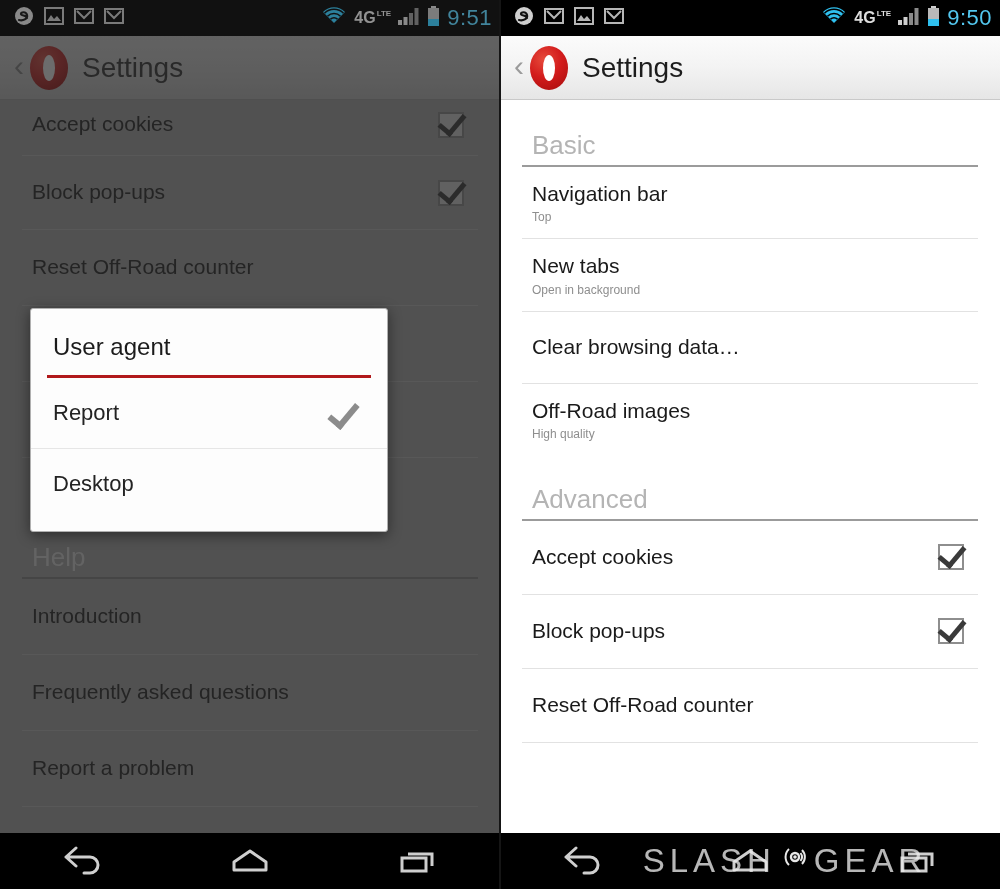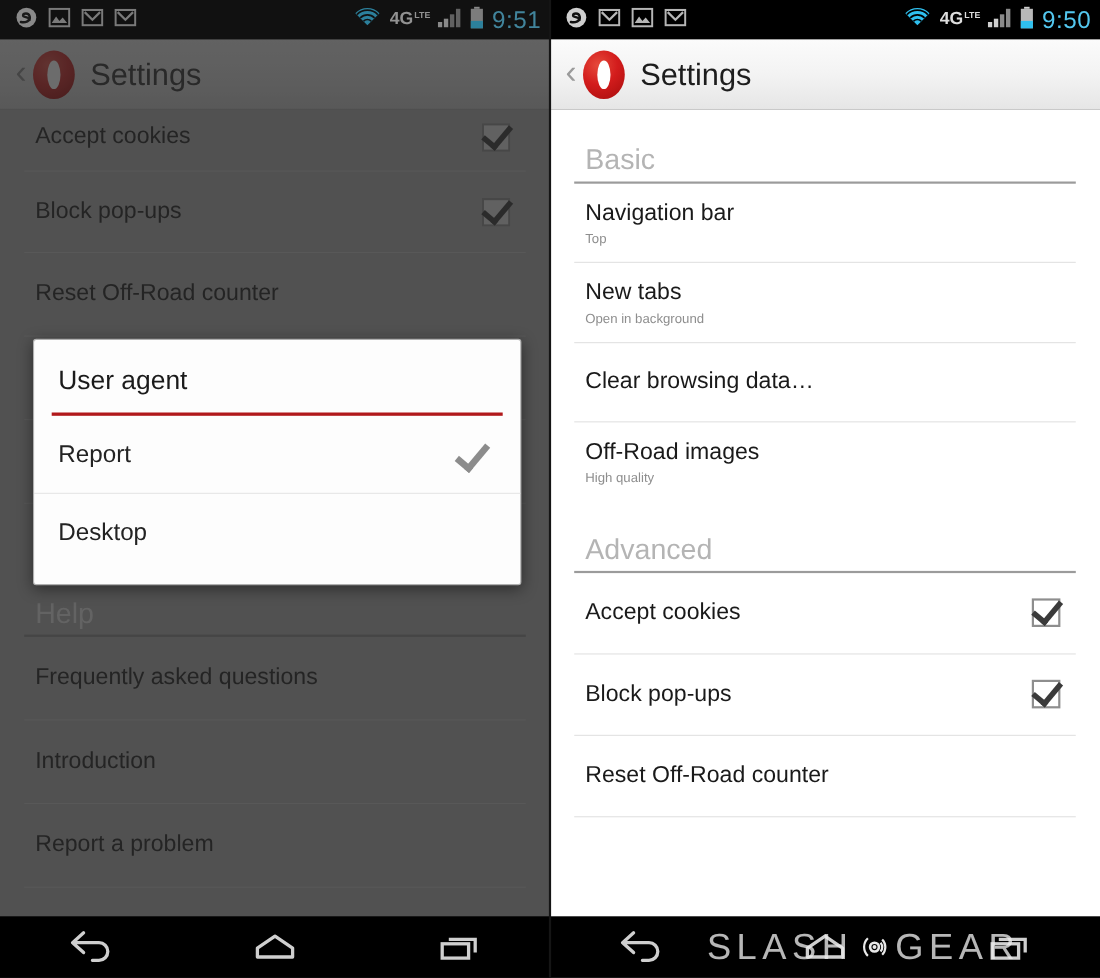"User agent" .dialog { width: 444px -> 358px }
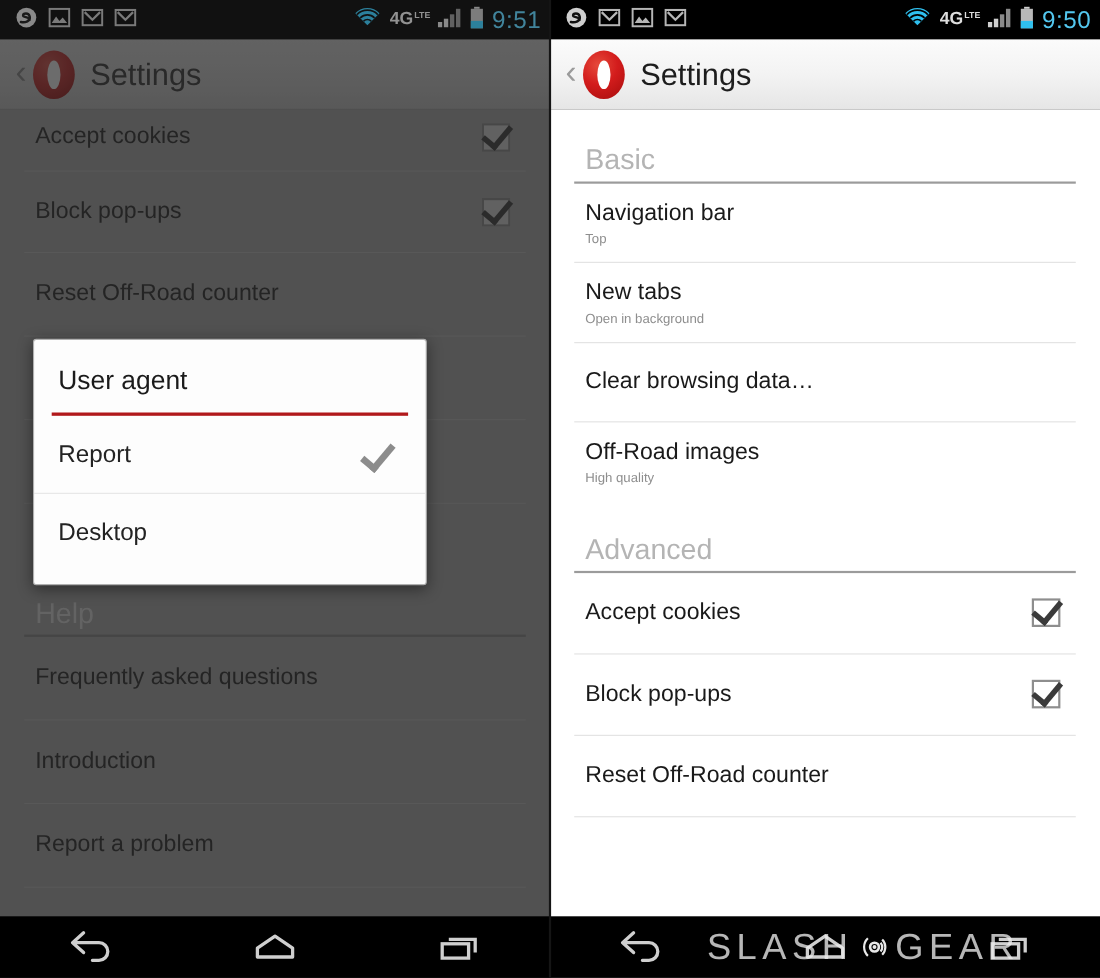"Frequently asked questions" div.row { order: before "Introduction" -> after "Introduction" }
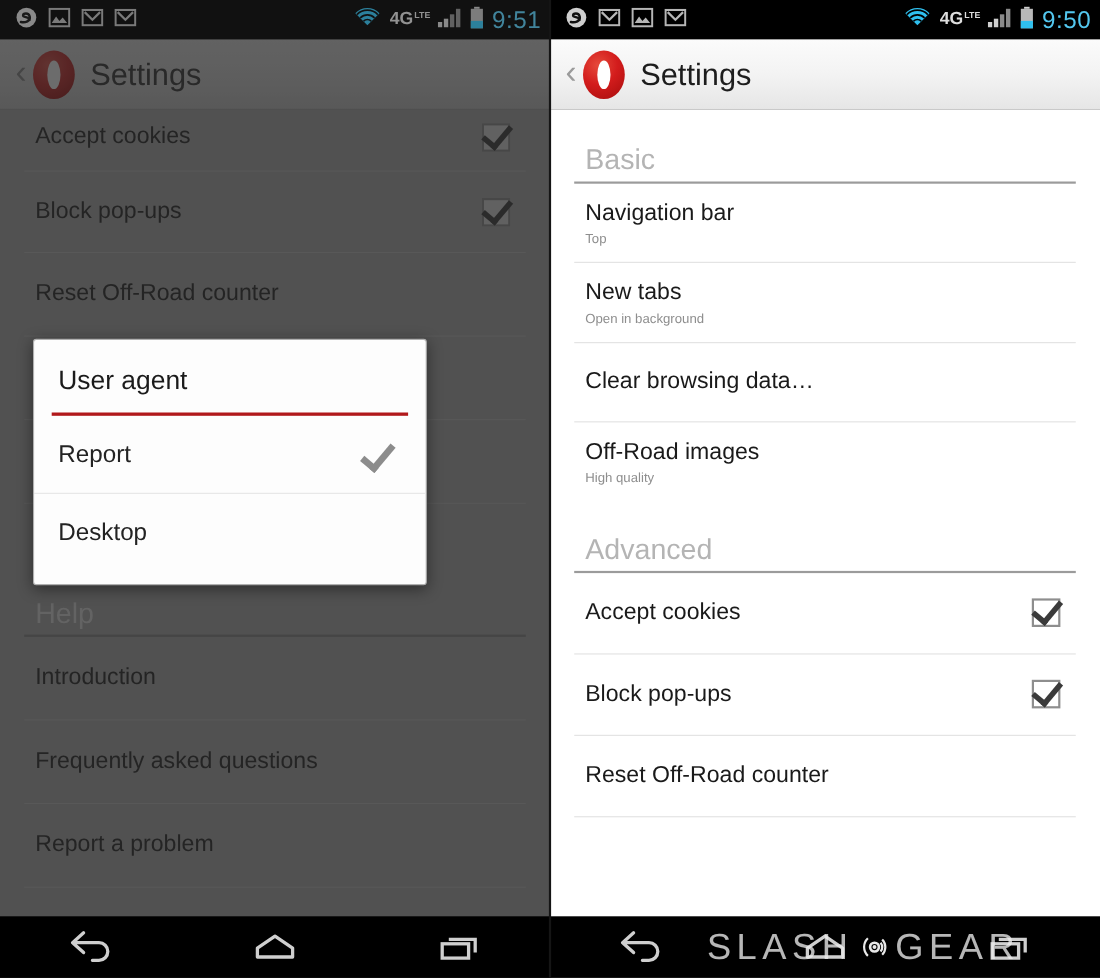"SLASH" .watermark { align-items: center -> none }
